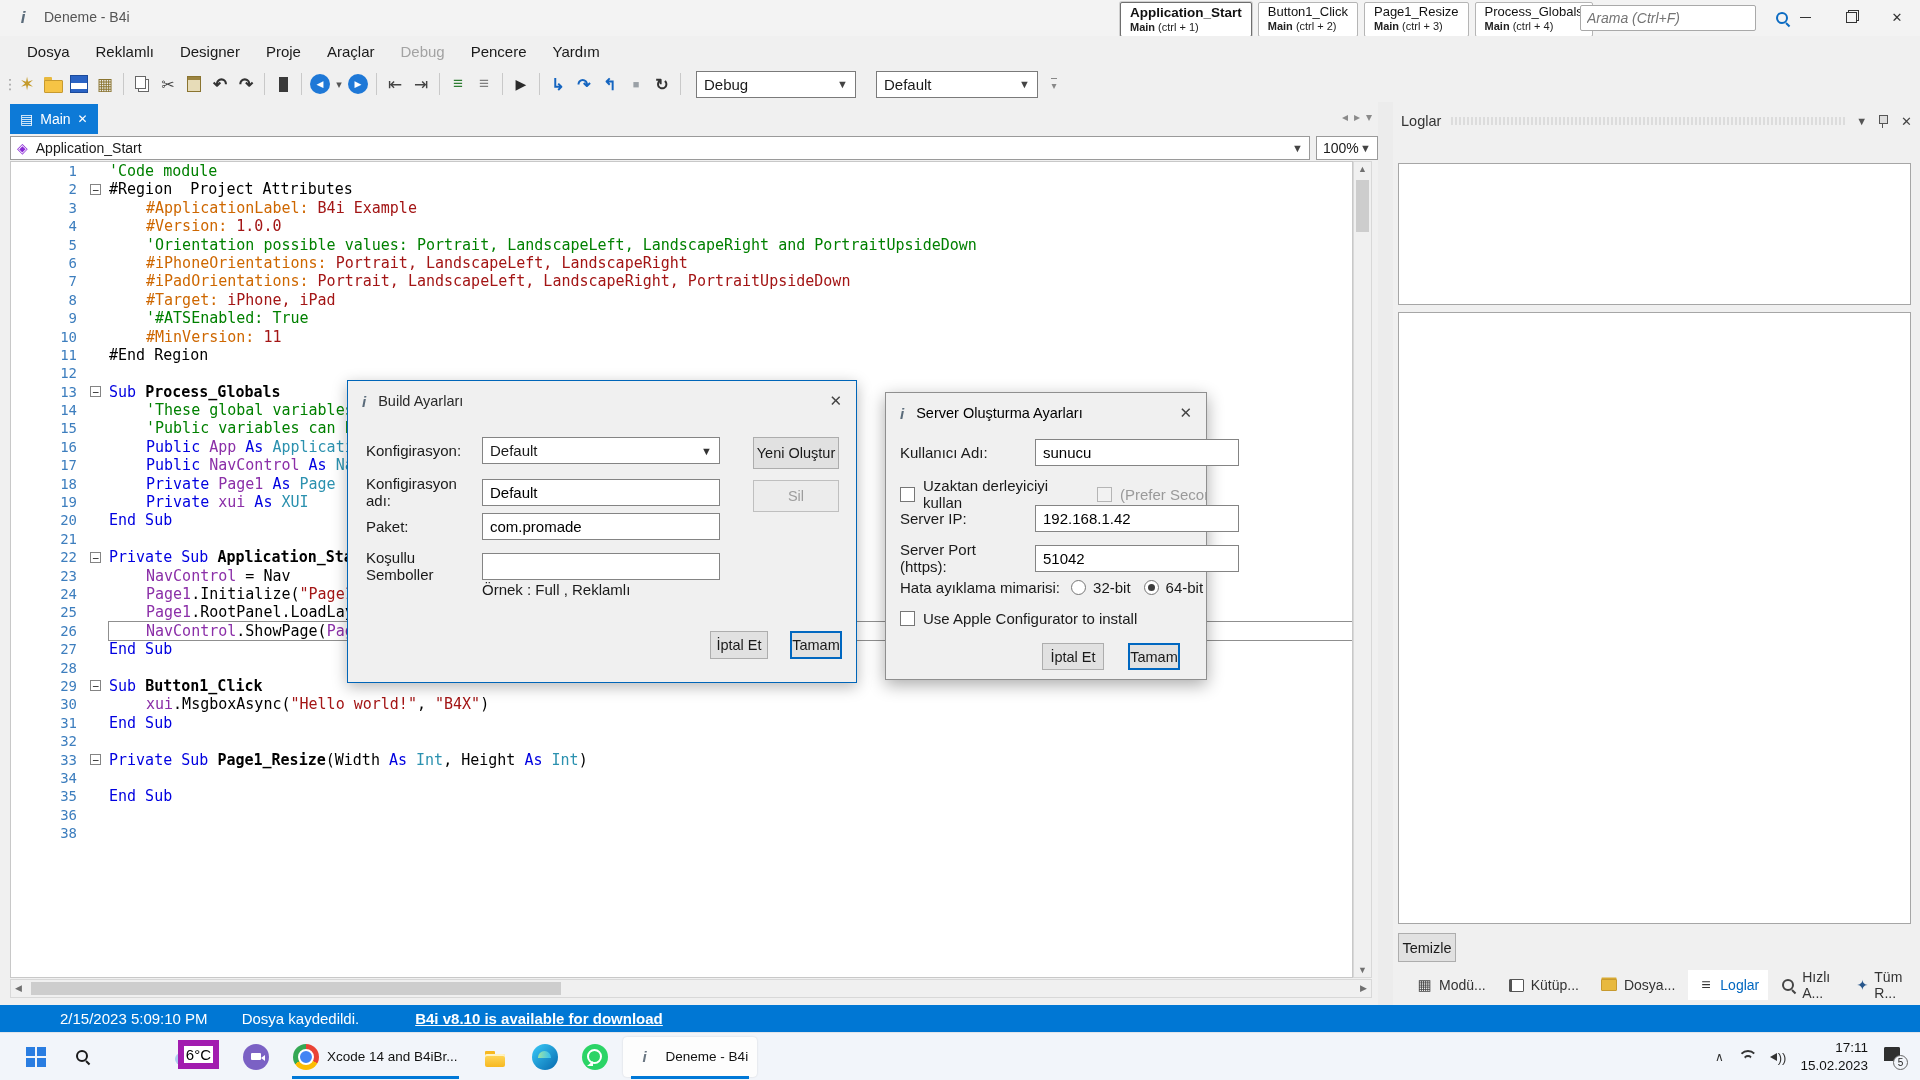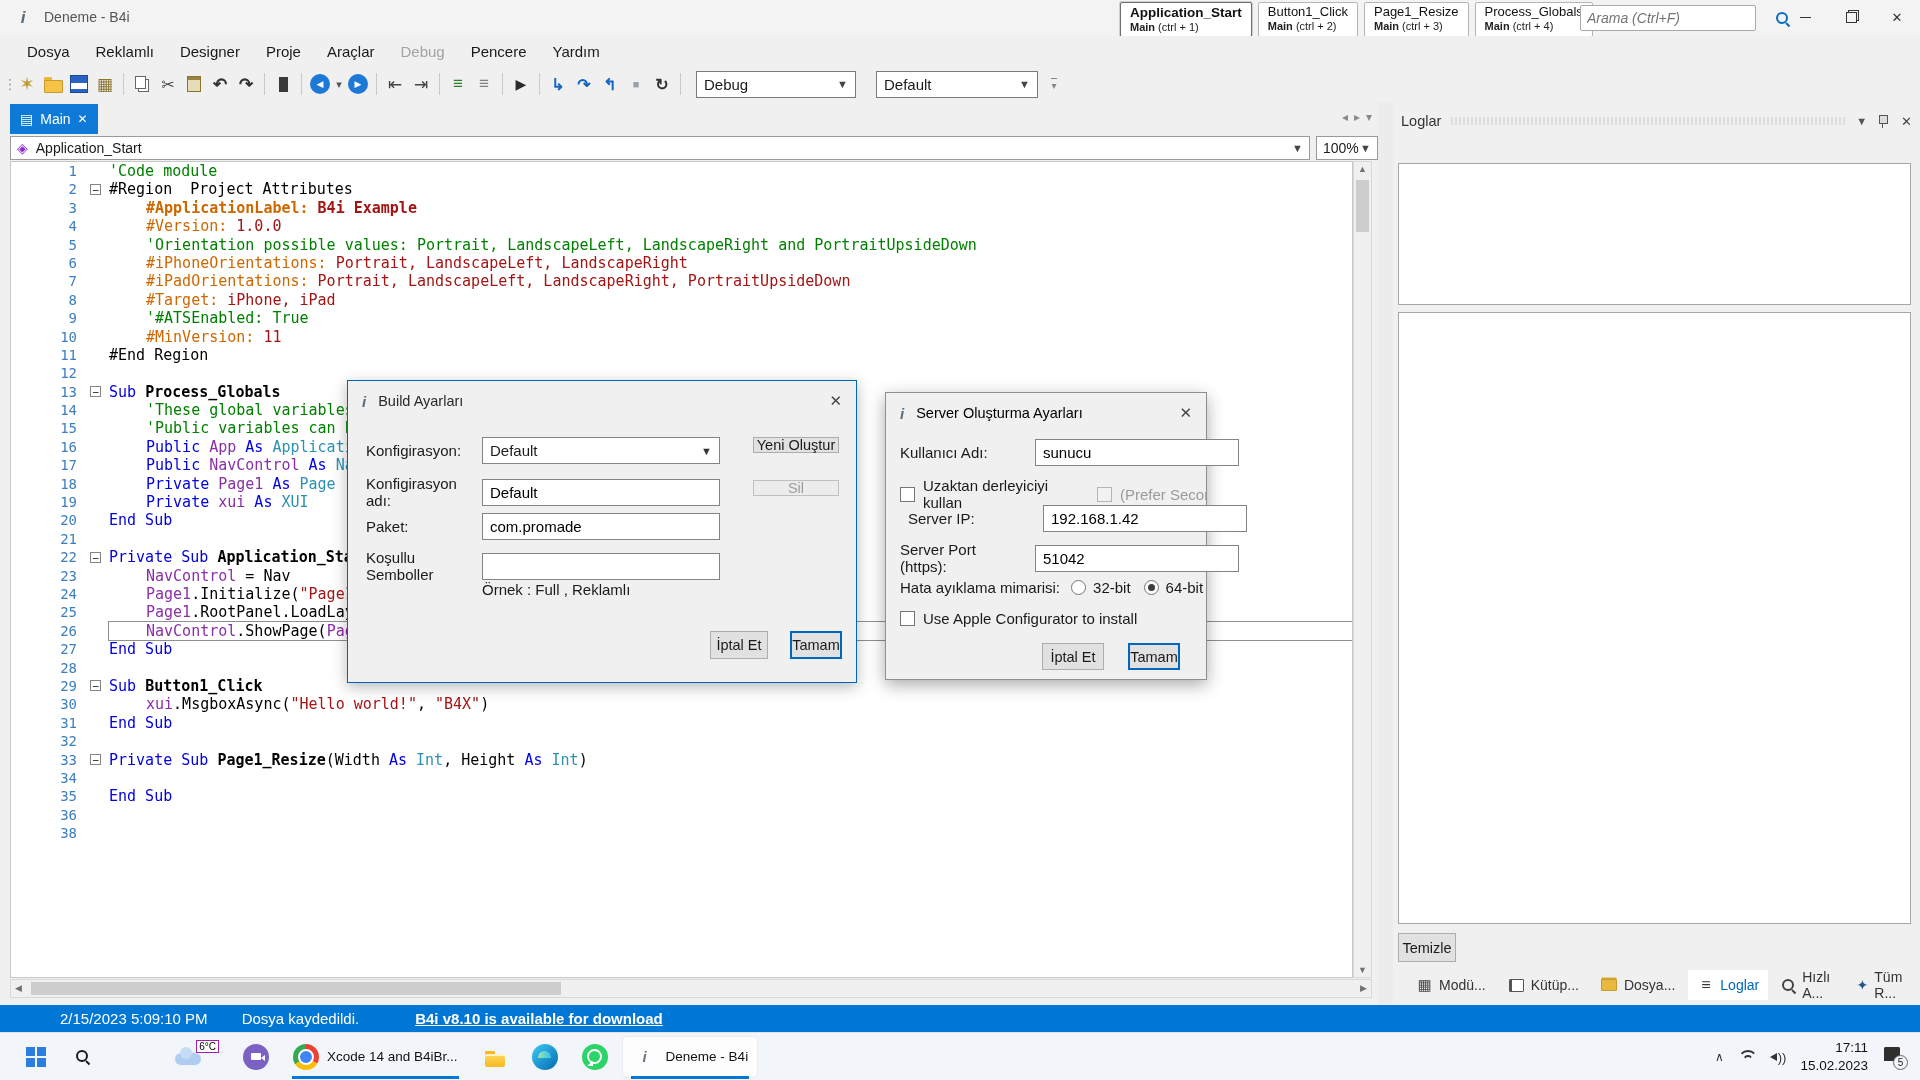"#ApplicationLabel: B4i Example" div.lc { font-weight: bold -> none }
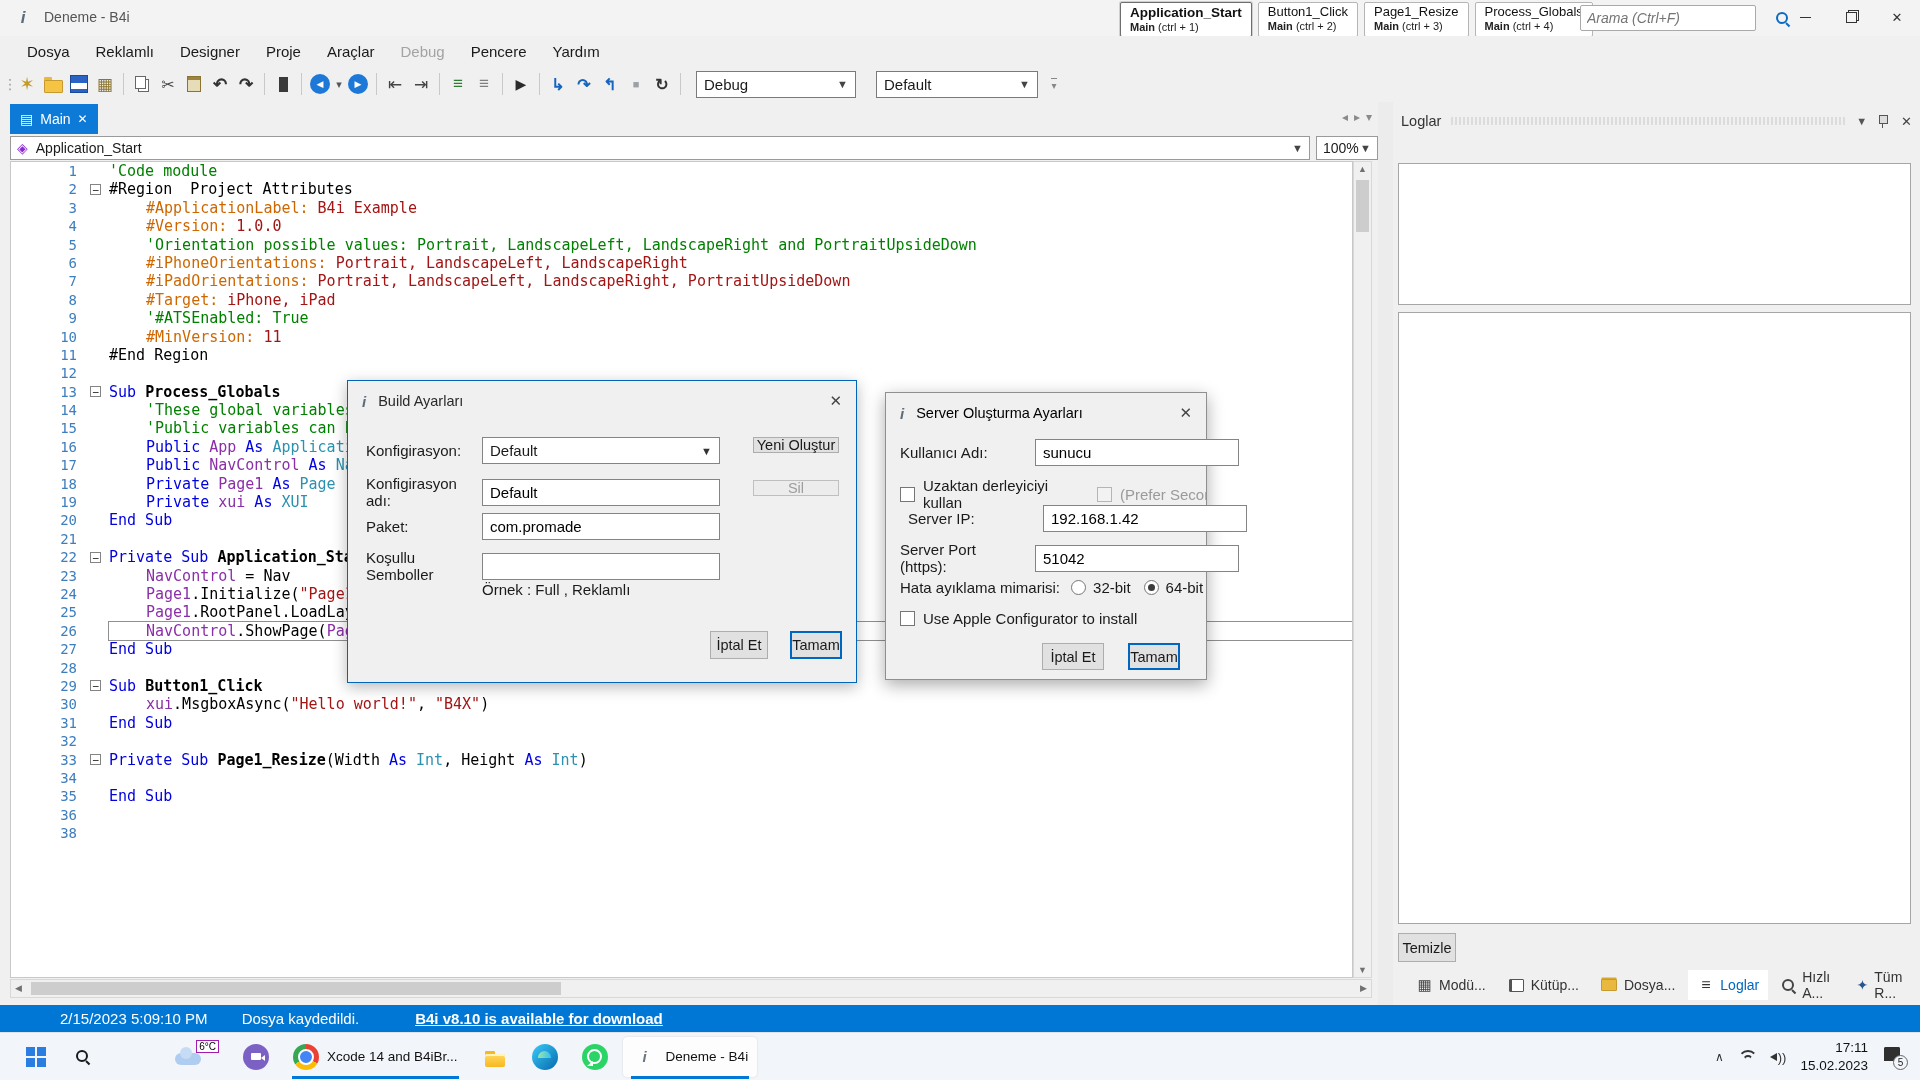"Yeni Oluştur" .sidebtn { height: 16px -> 32px }
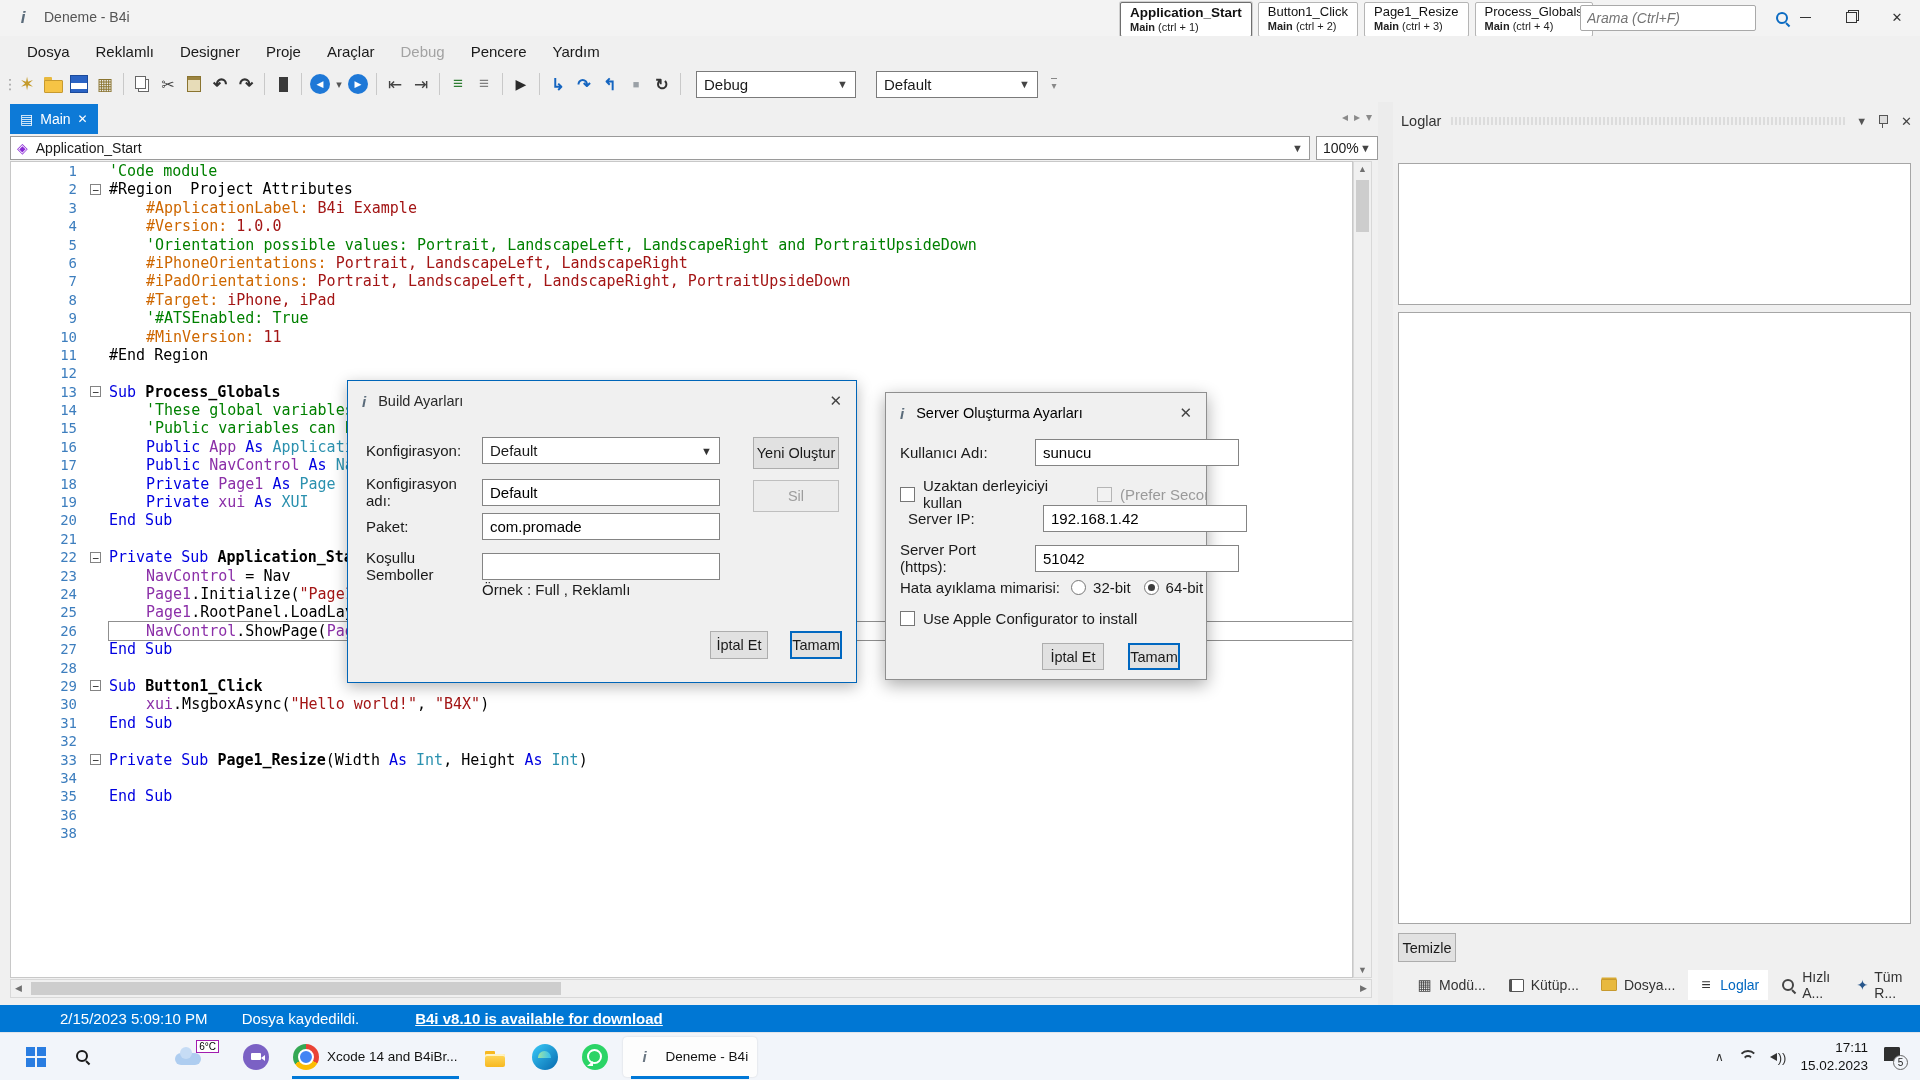"Server IP:" div.frow { margin-left: 8px -> none }
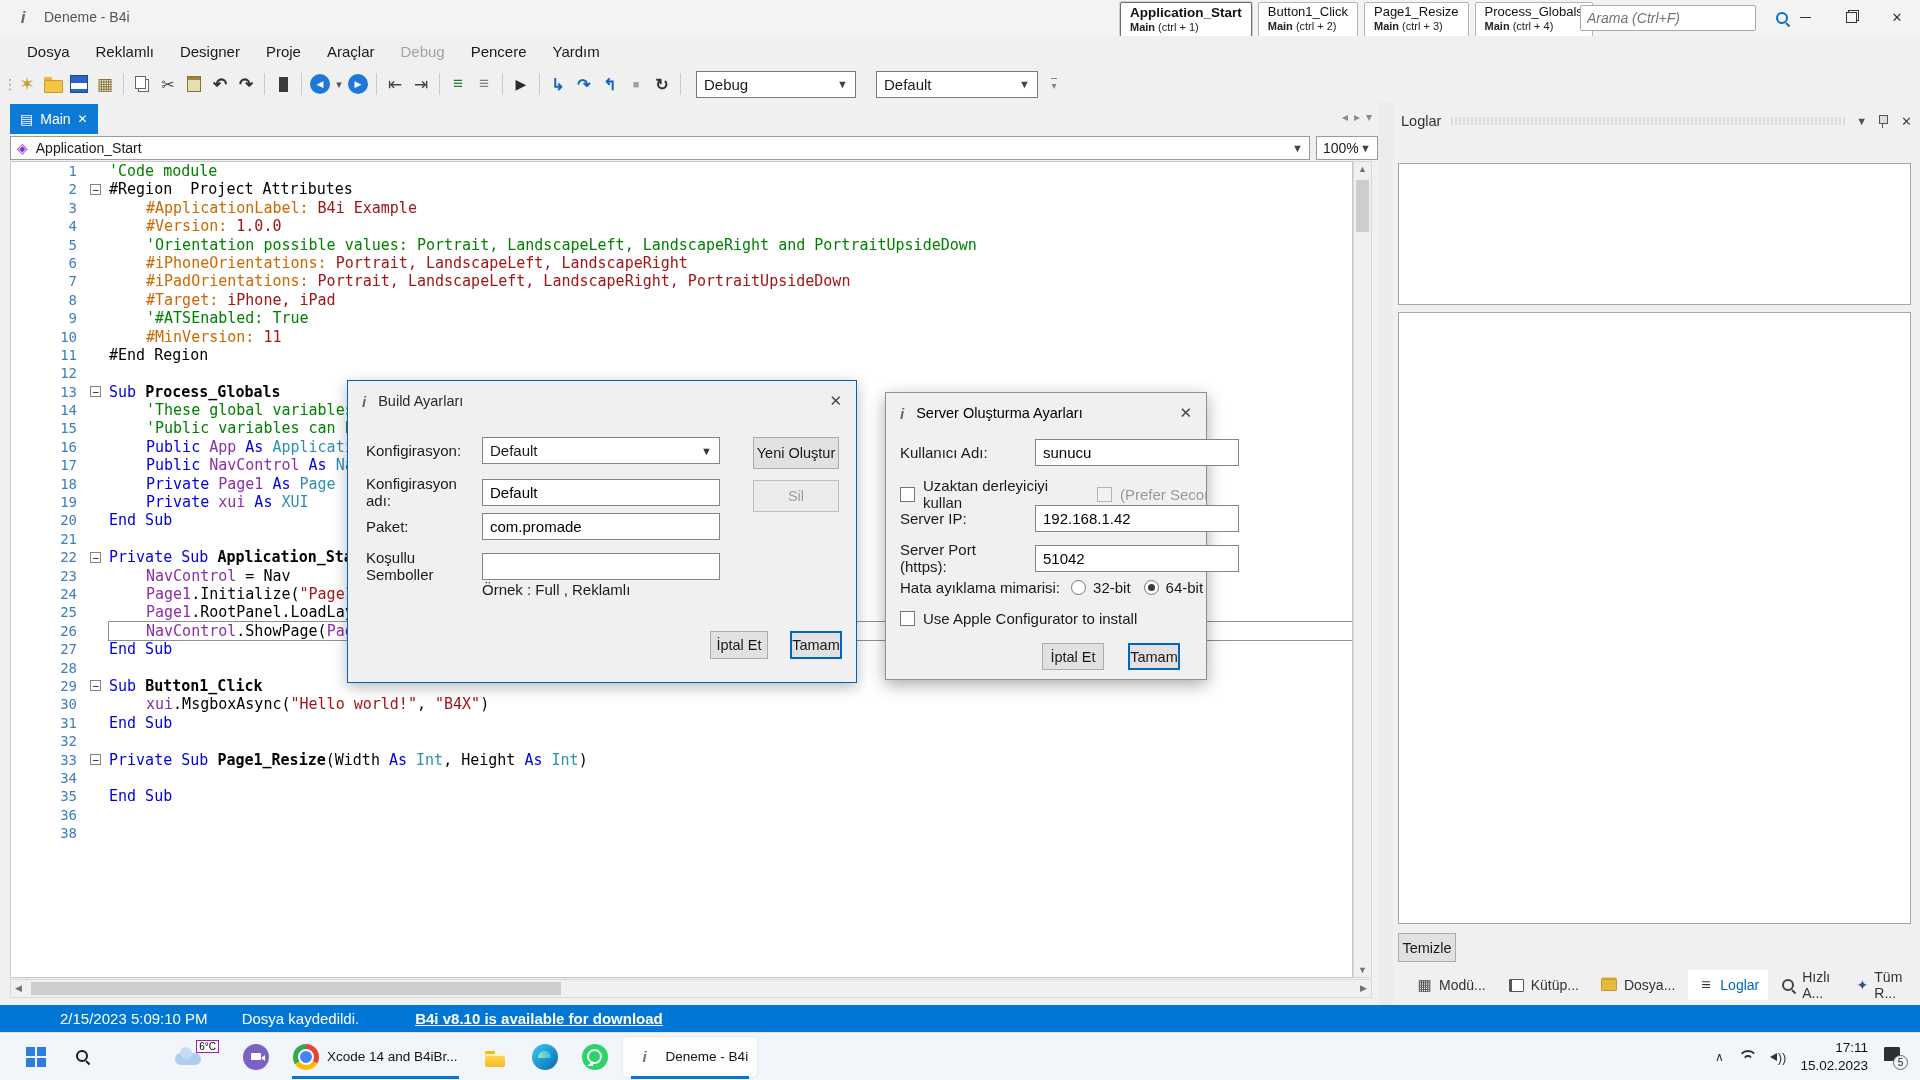"6°C" .tbi-weather .wtemp { border: 1px solid #a21caf -> 6px solid #a21caf; font-size: 10px -> 15px }
